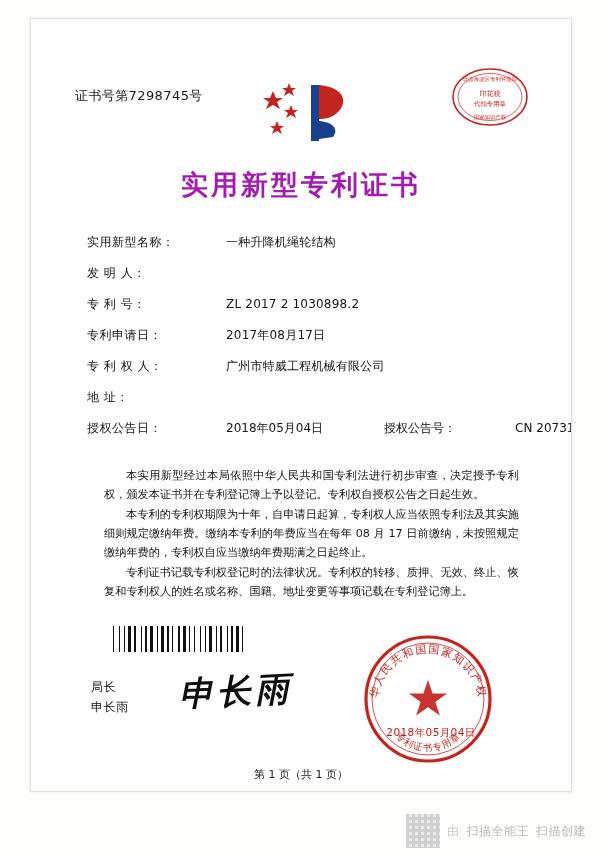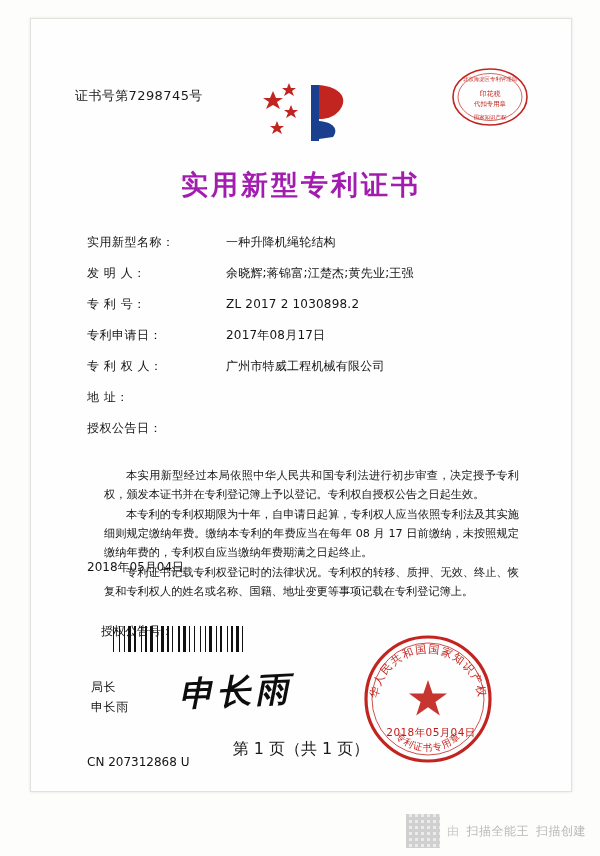"余晓辉;蒋锦富;江楚杰;黄先业;王强" span.val { html: <span>余晓辉;蒋锦富;江楚杰;黄先业;王强</span> -> none }
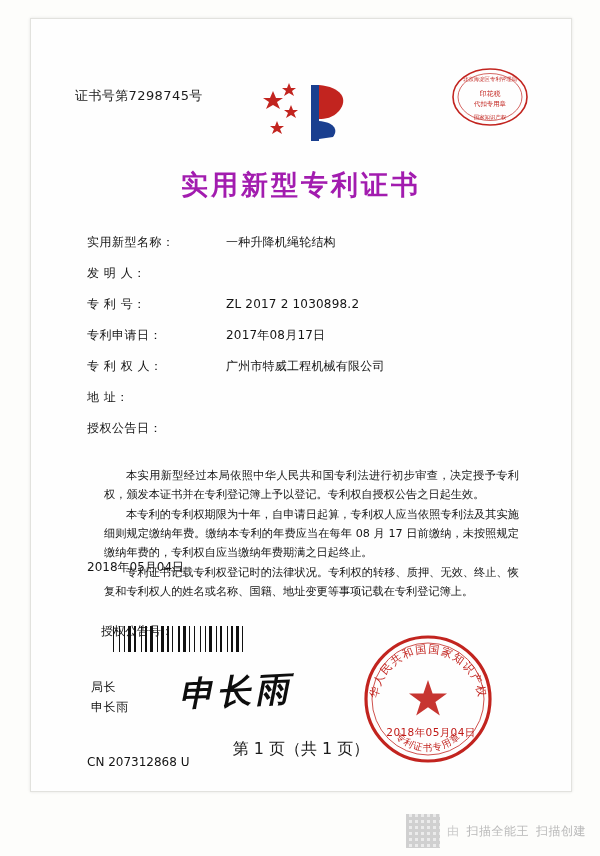"授权公告日：" .field.two-col { flex-direction: column -> none }
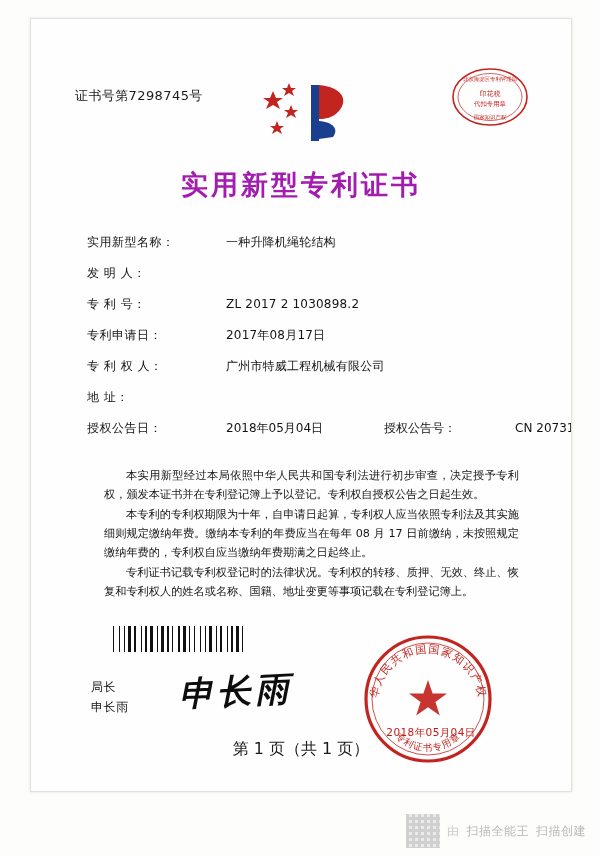"第 1 页（共 1 页）" .page-no { font-size: 16px -> 11px; top: 720px -> 748px }
